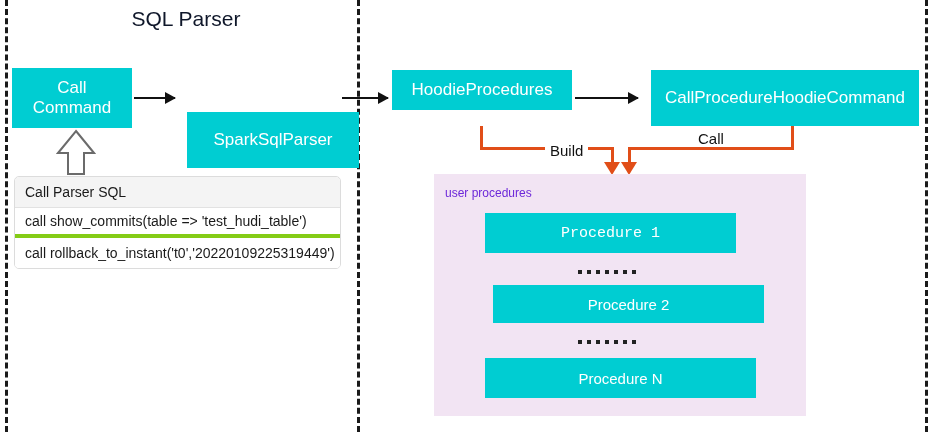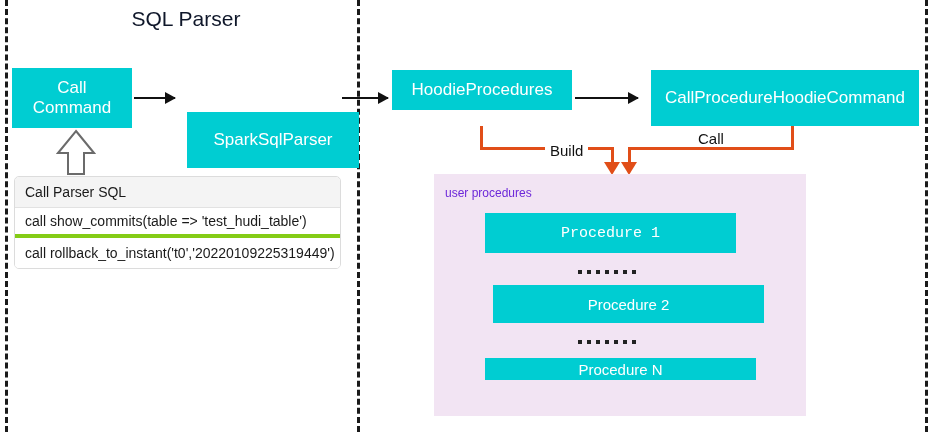"Procedure N" div.proc-box { height: 22px -> 40px }
